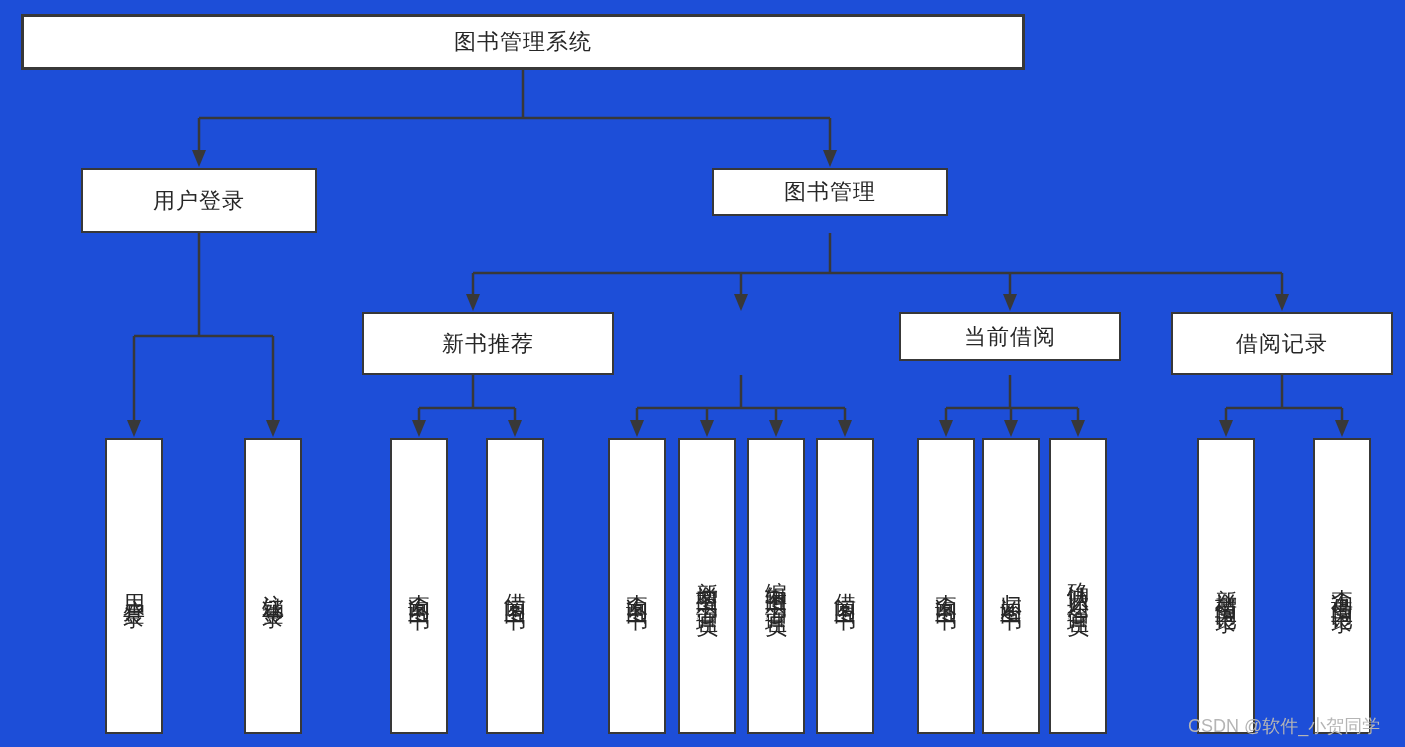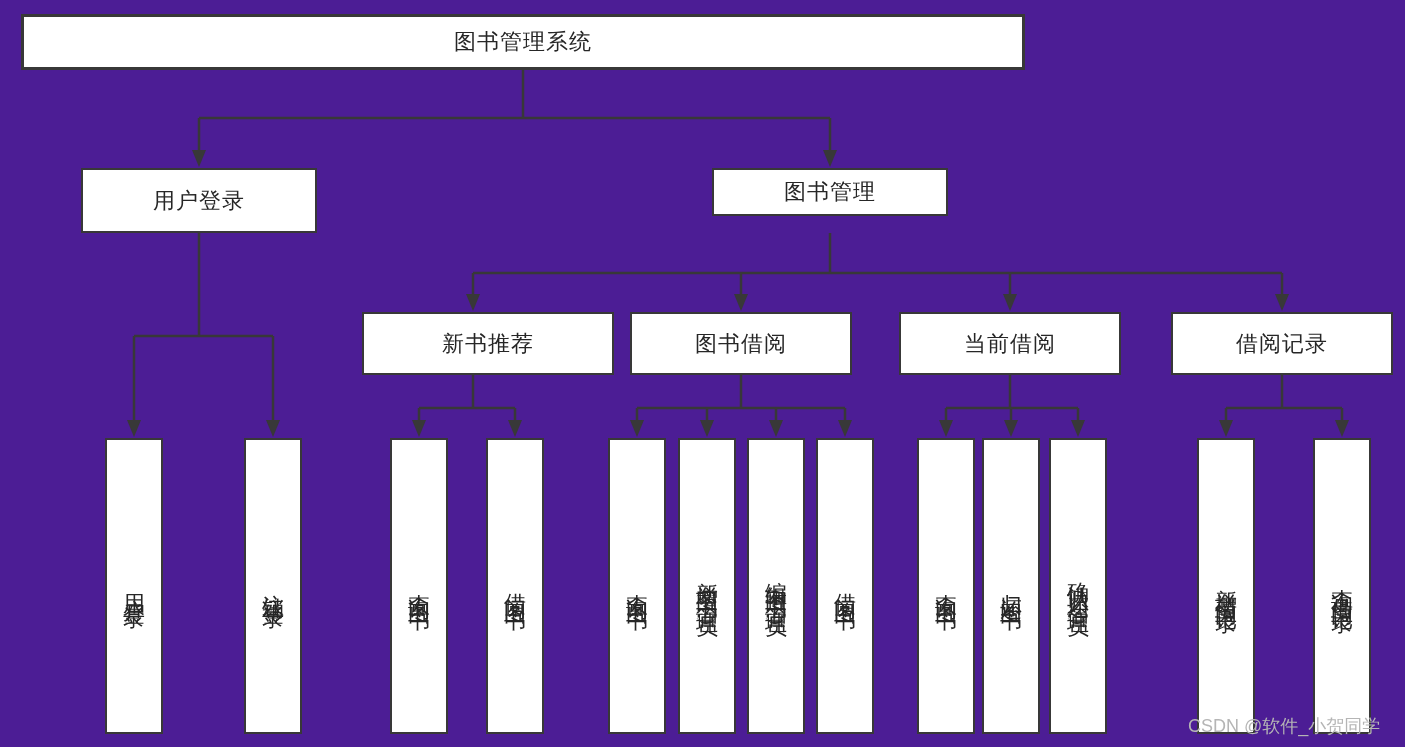"图书管理系统" .canvas { background: #4c1d95 -> #1d4ed8 }
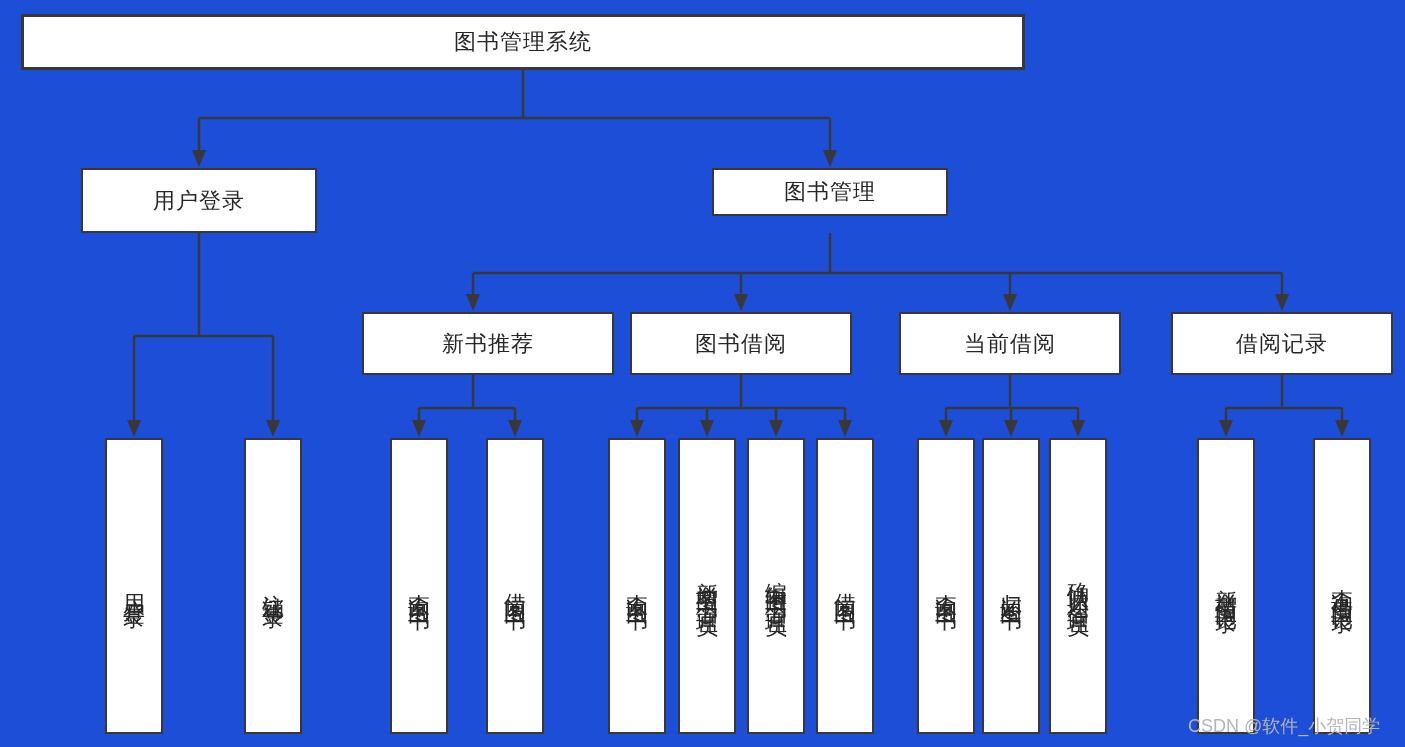"图书借阅" div.node { html: <div> <span>图书借阅</span> </div> -> none }
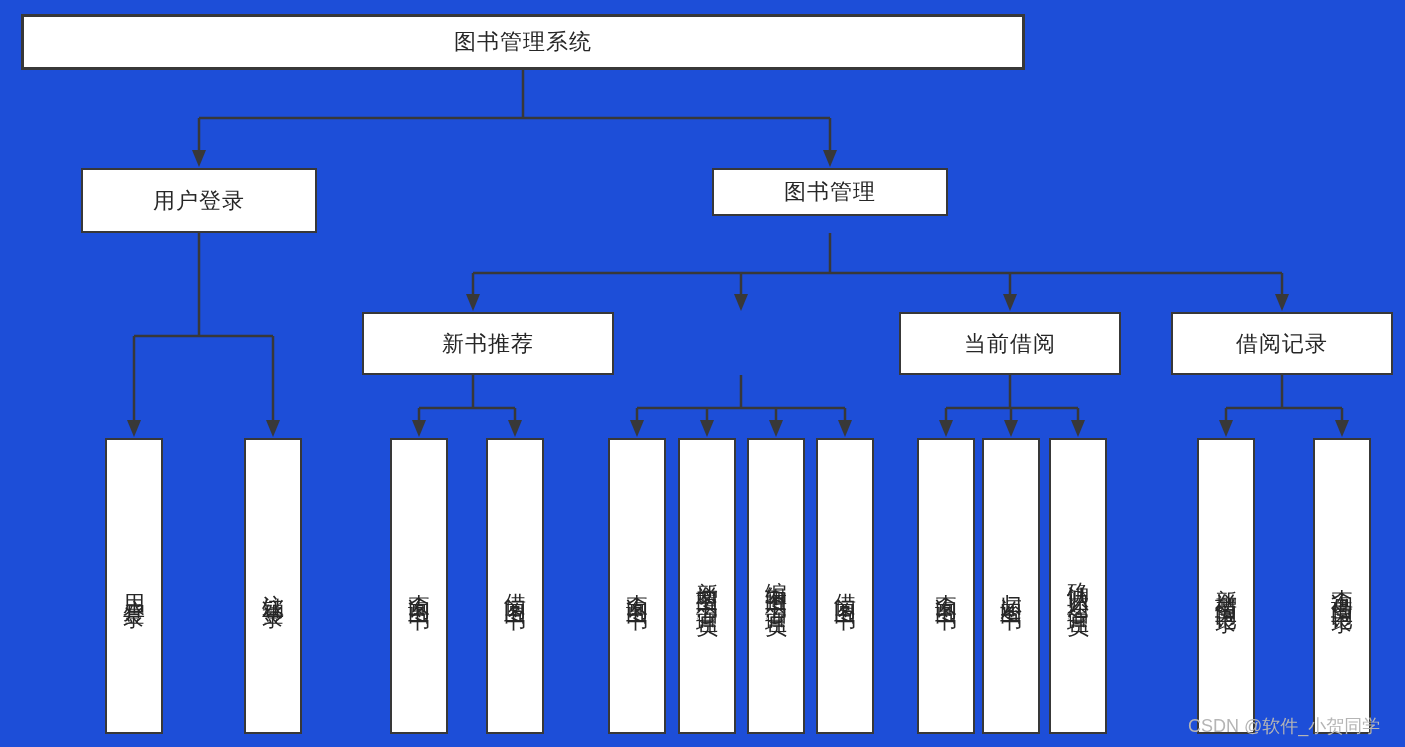"当前借阅" div.node { height: 63px -> 49px }
